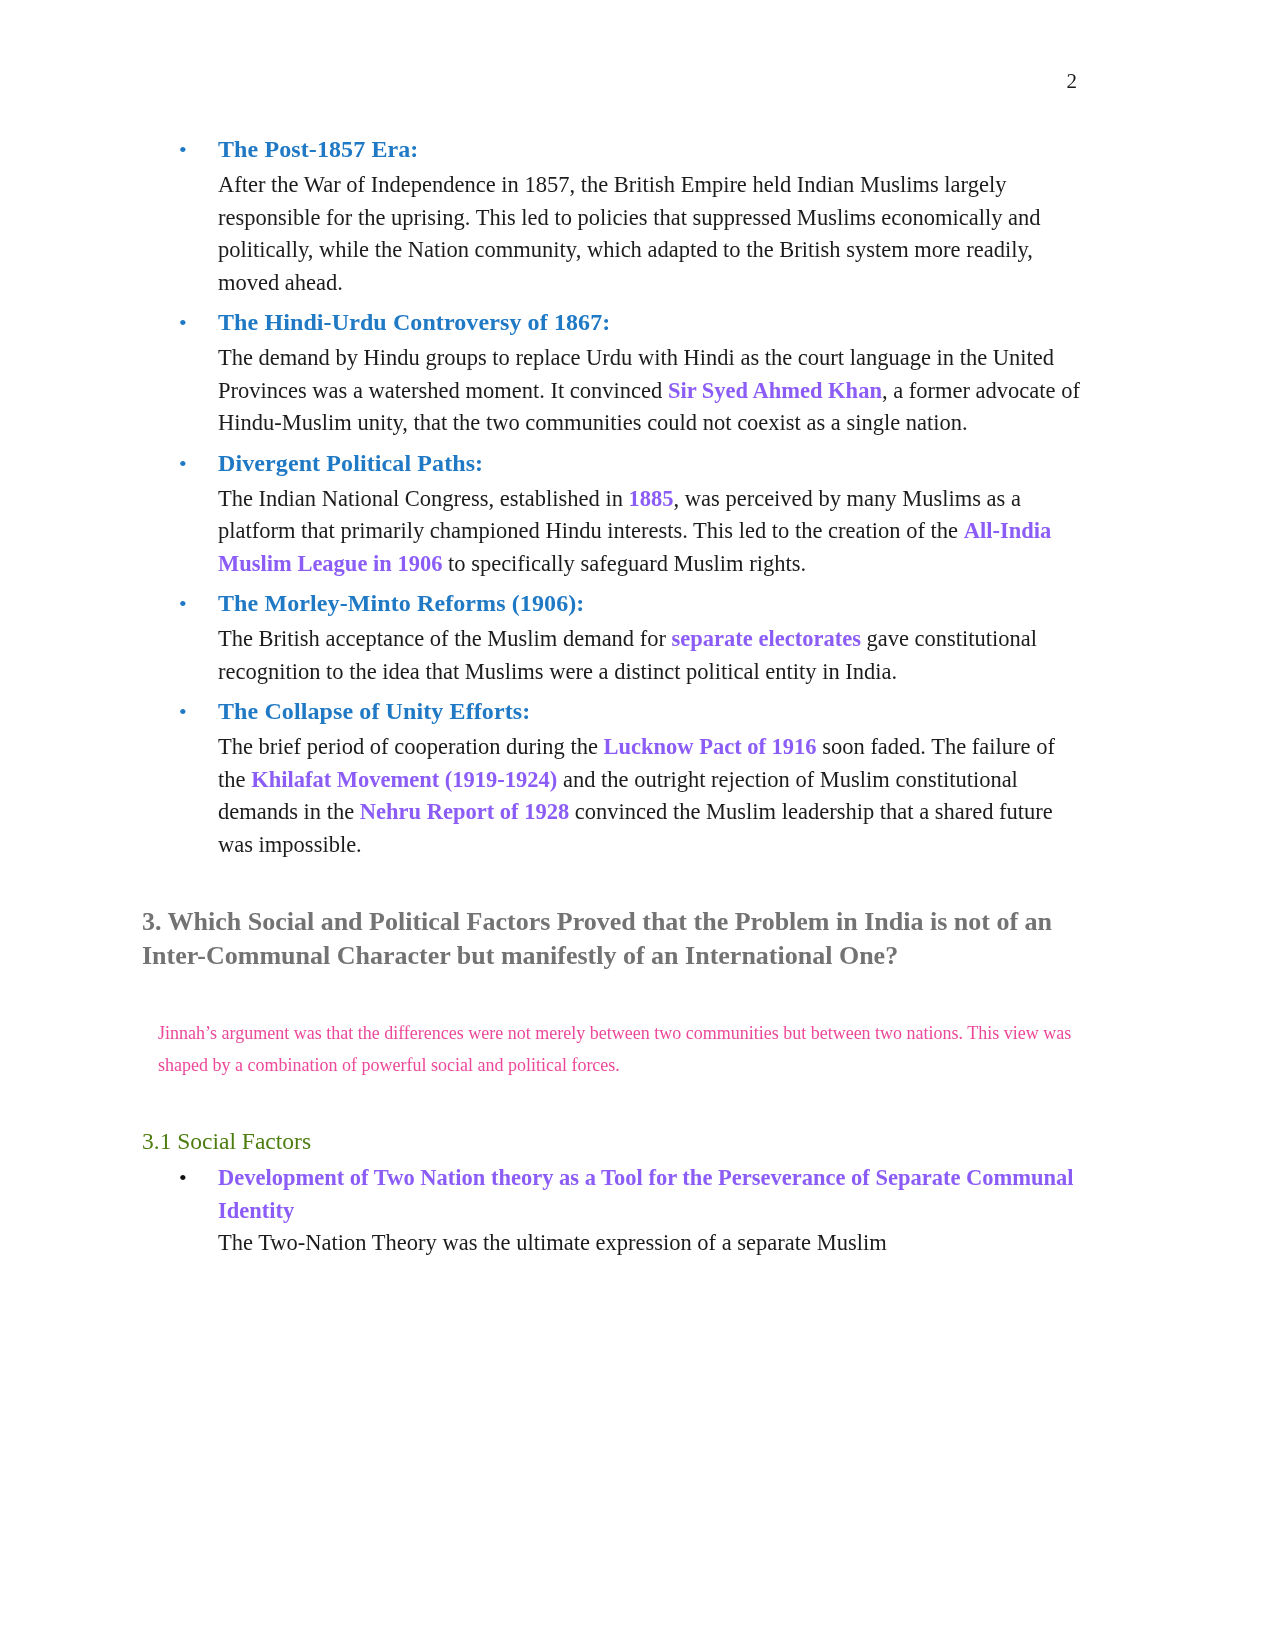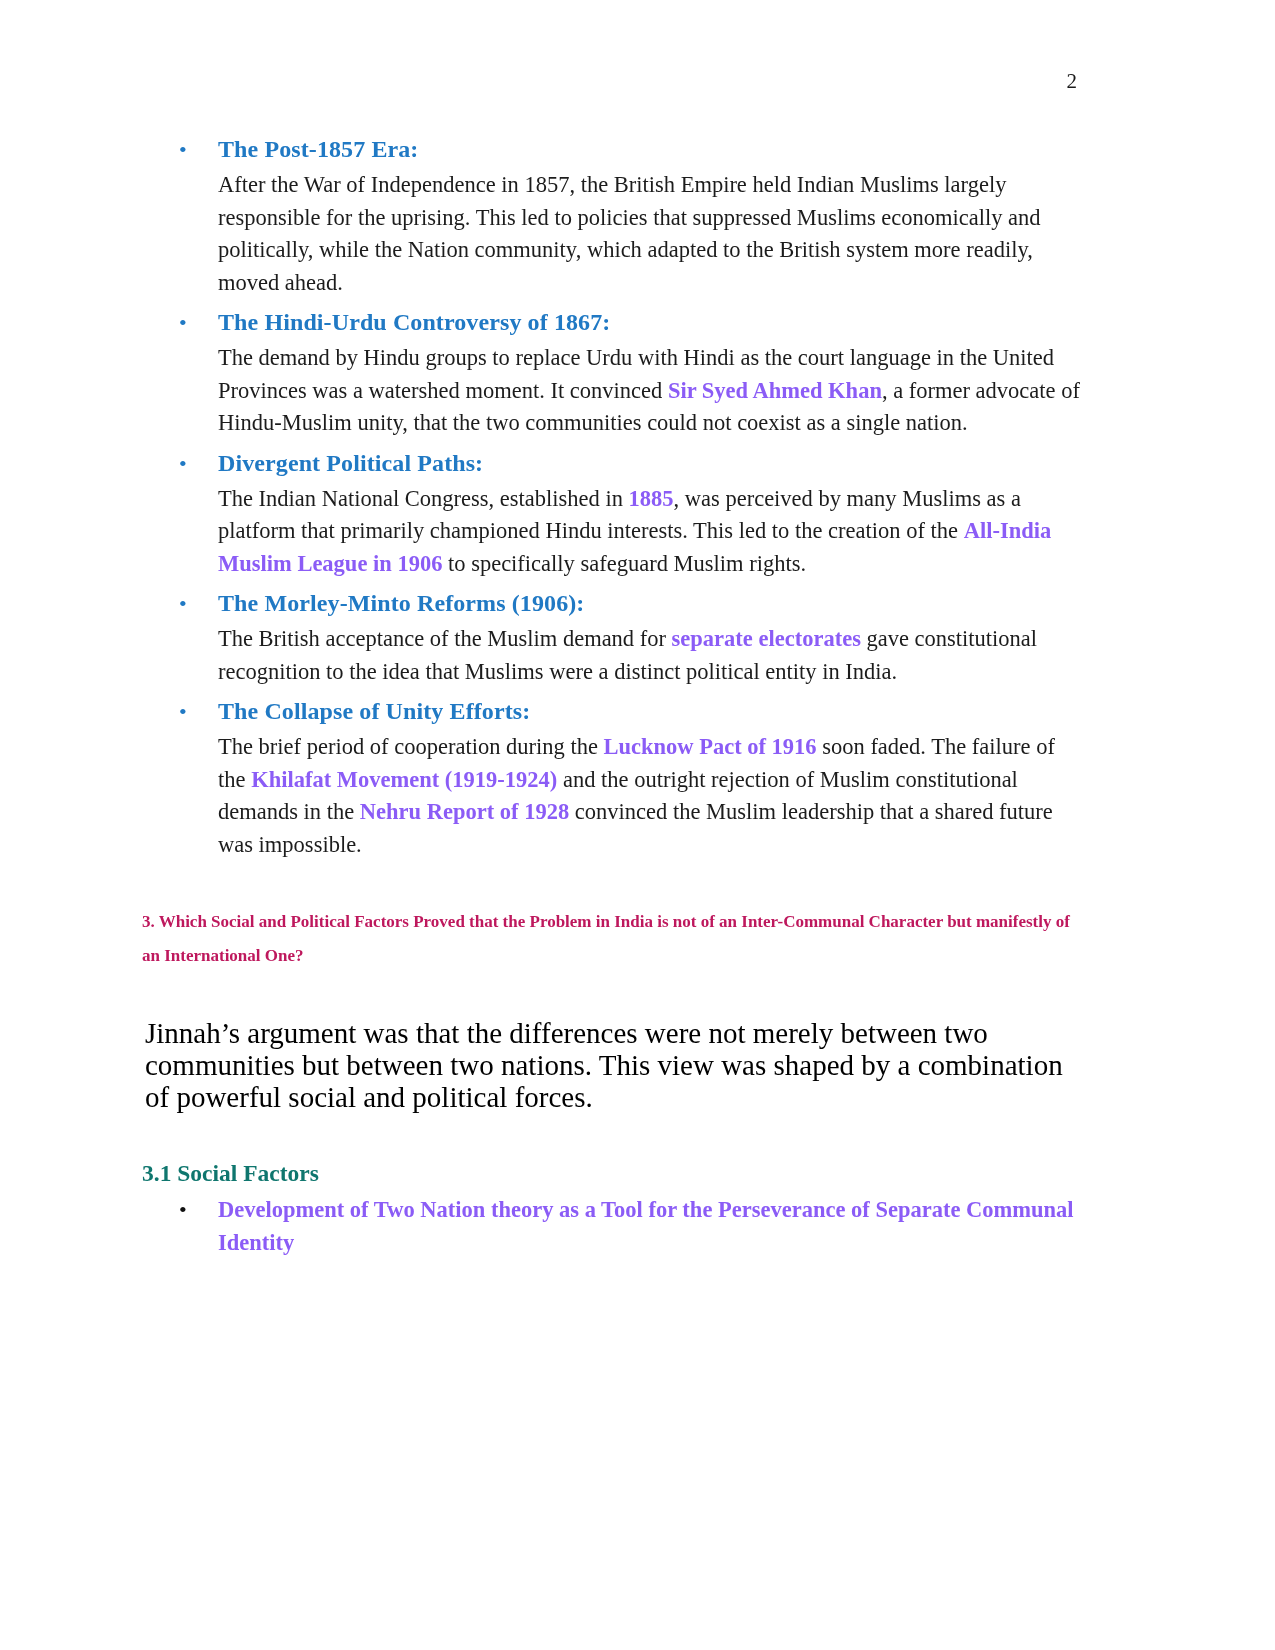"3. Which Social and Political" .section-q { color: #be185d -> #737373; font-size: 17px -> 26px }
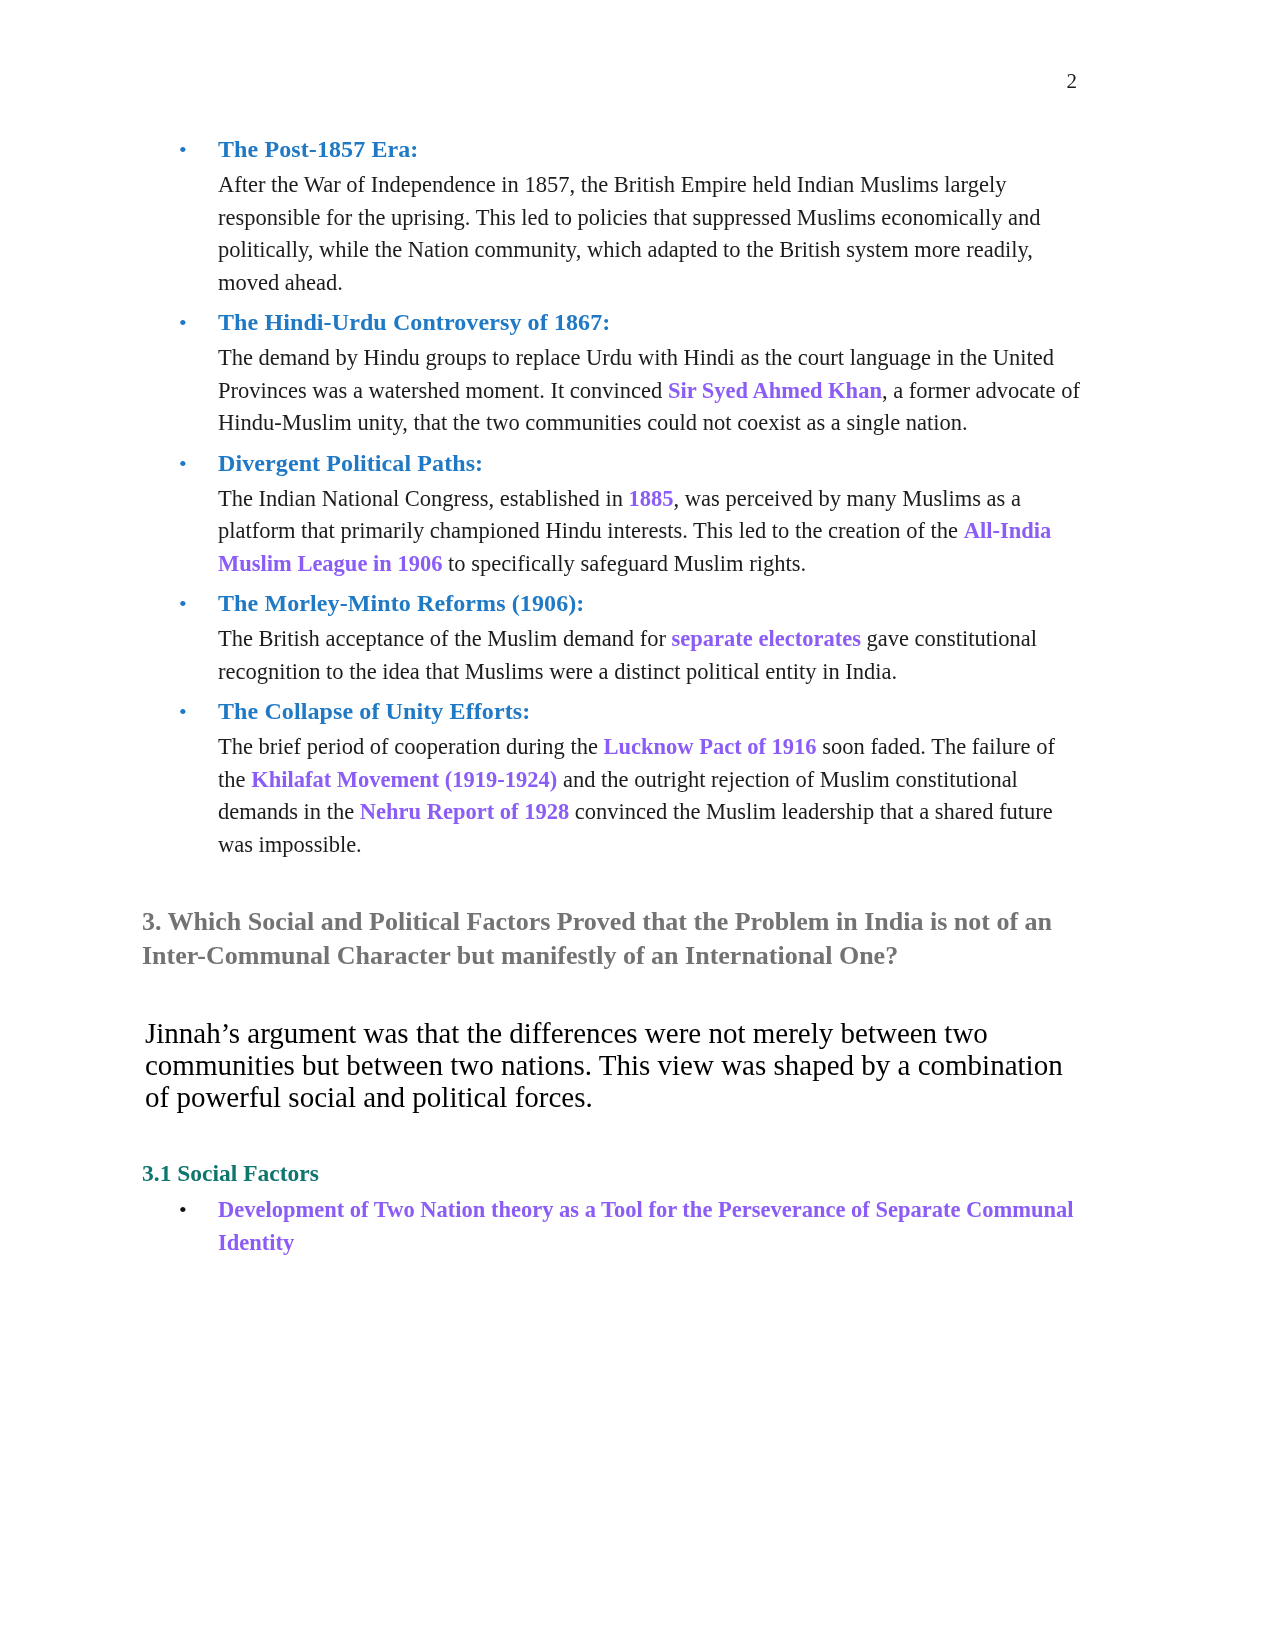"Jinnah’s argument was that the" .intro-para { color: #000000 -> #ec4899; font-size: 29px -> 18px; margin: 44px 0 0 3px -> 44px 0 0 16px }
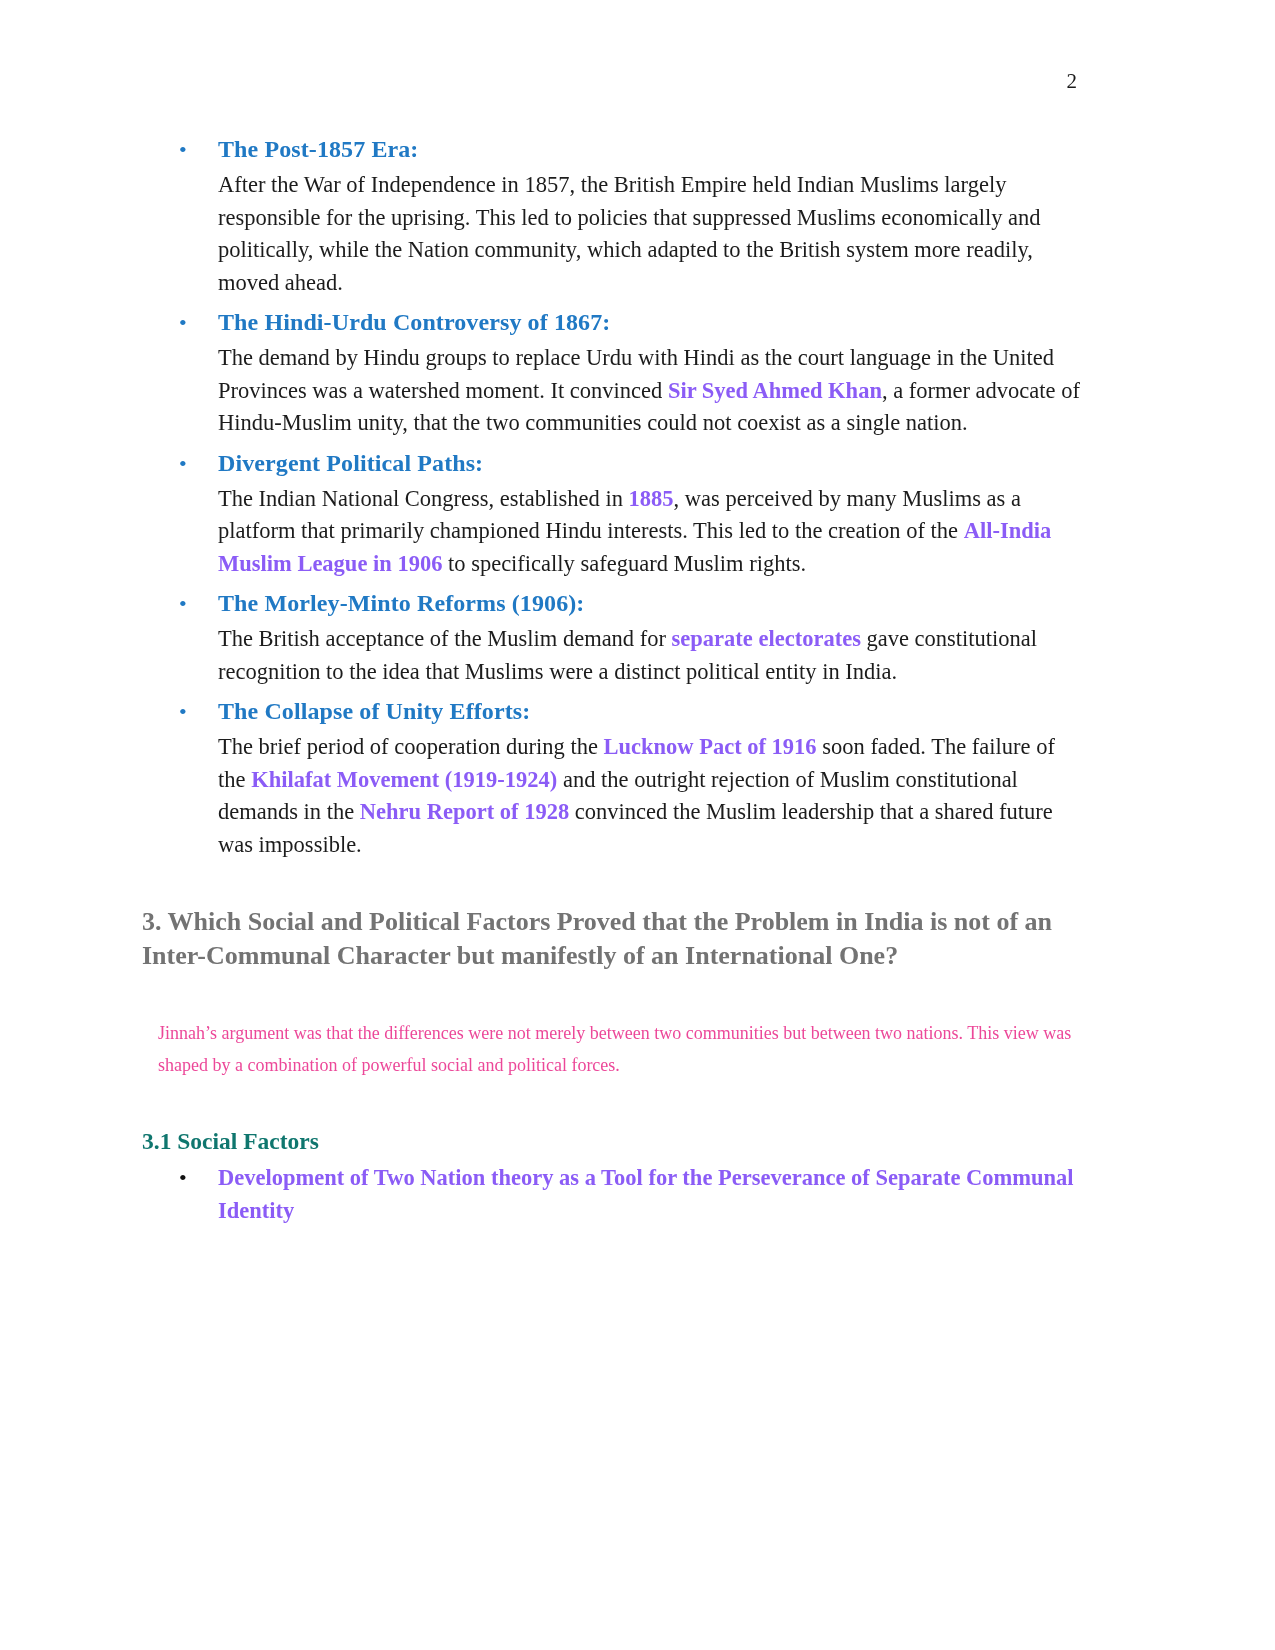"3.1 Social Factors" .sub-head { color: #0f766e -> #4d7c0f; font-weight: bold -> normal }
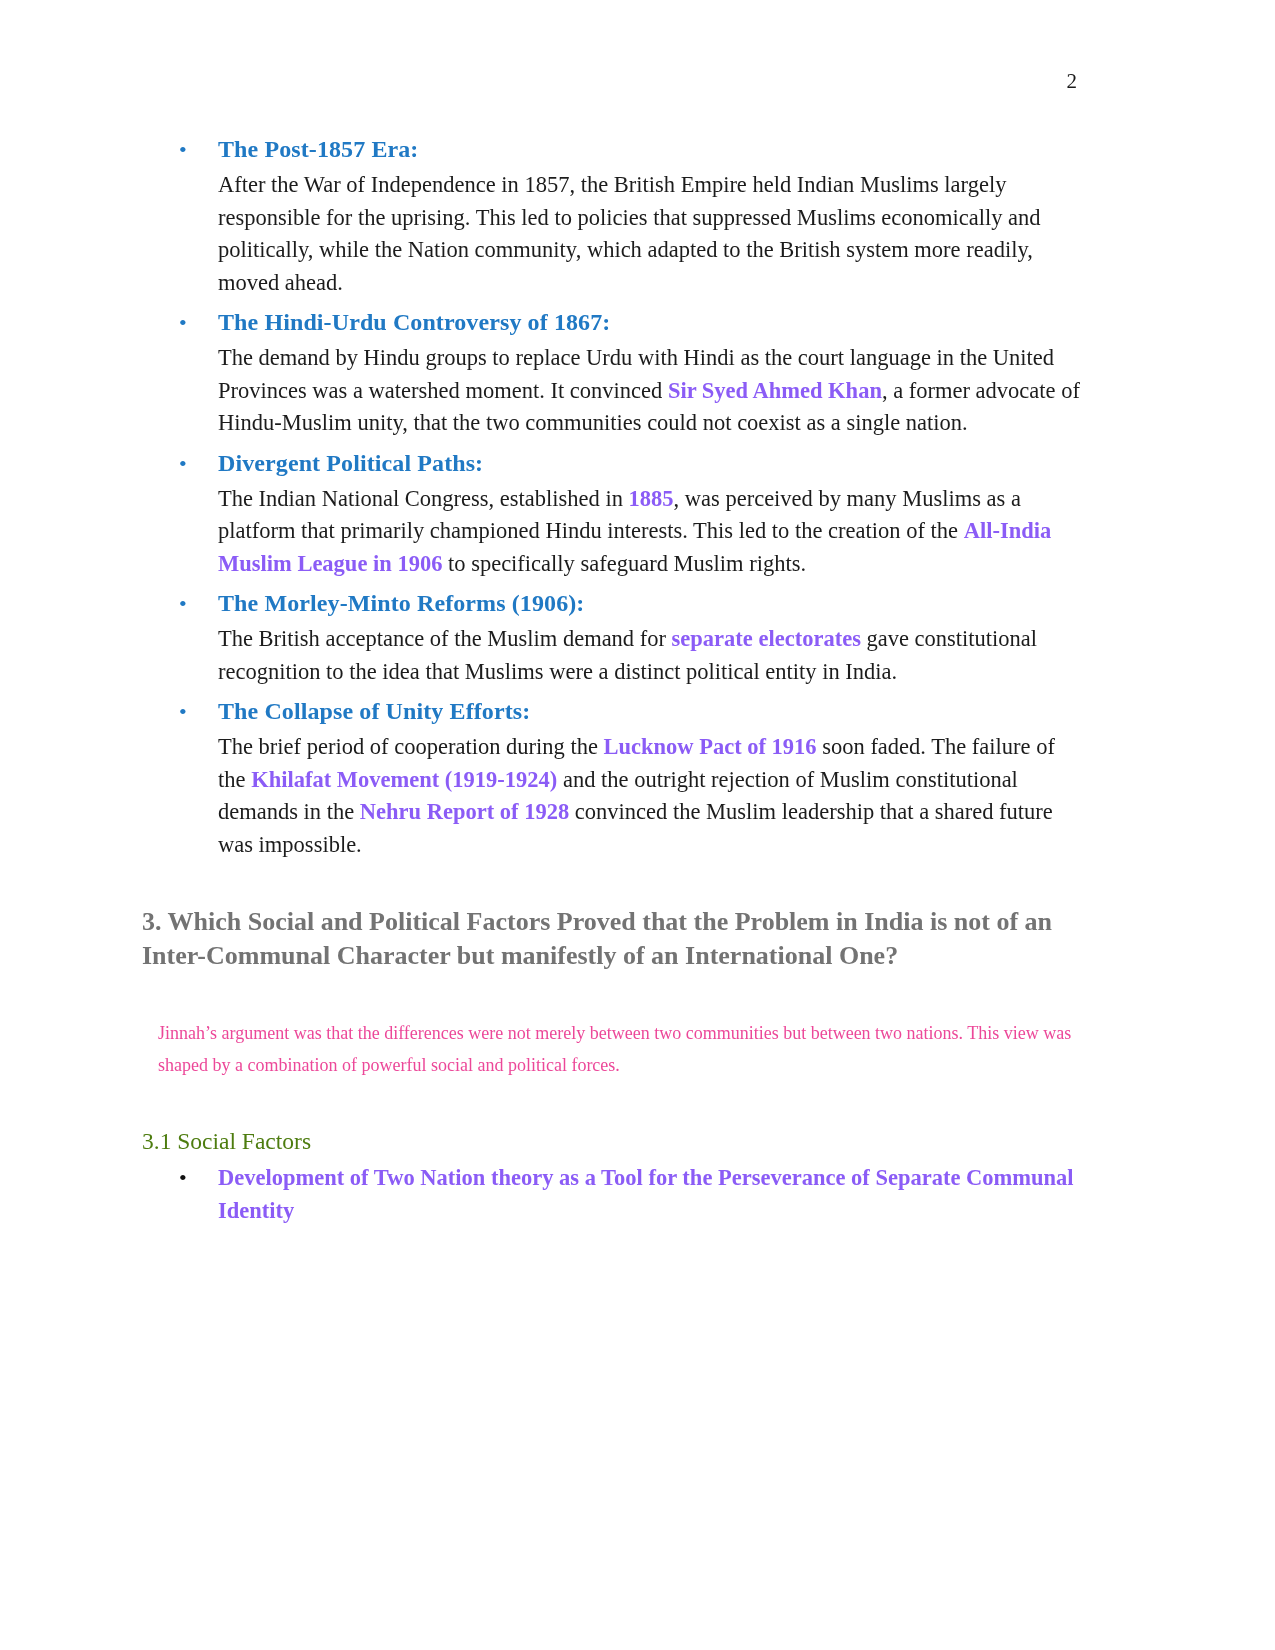"The Two-Nation Theory was the" div.tail-text { html: none -> <div>The Two-Nation Theory was the ultimate expression of a separate Muslim</div> }
